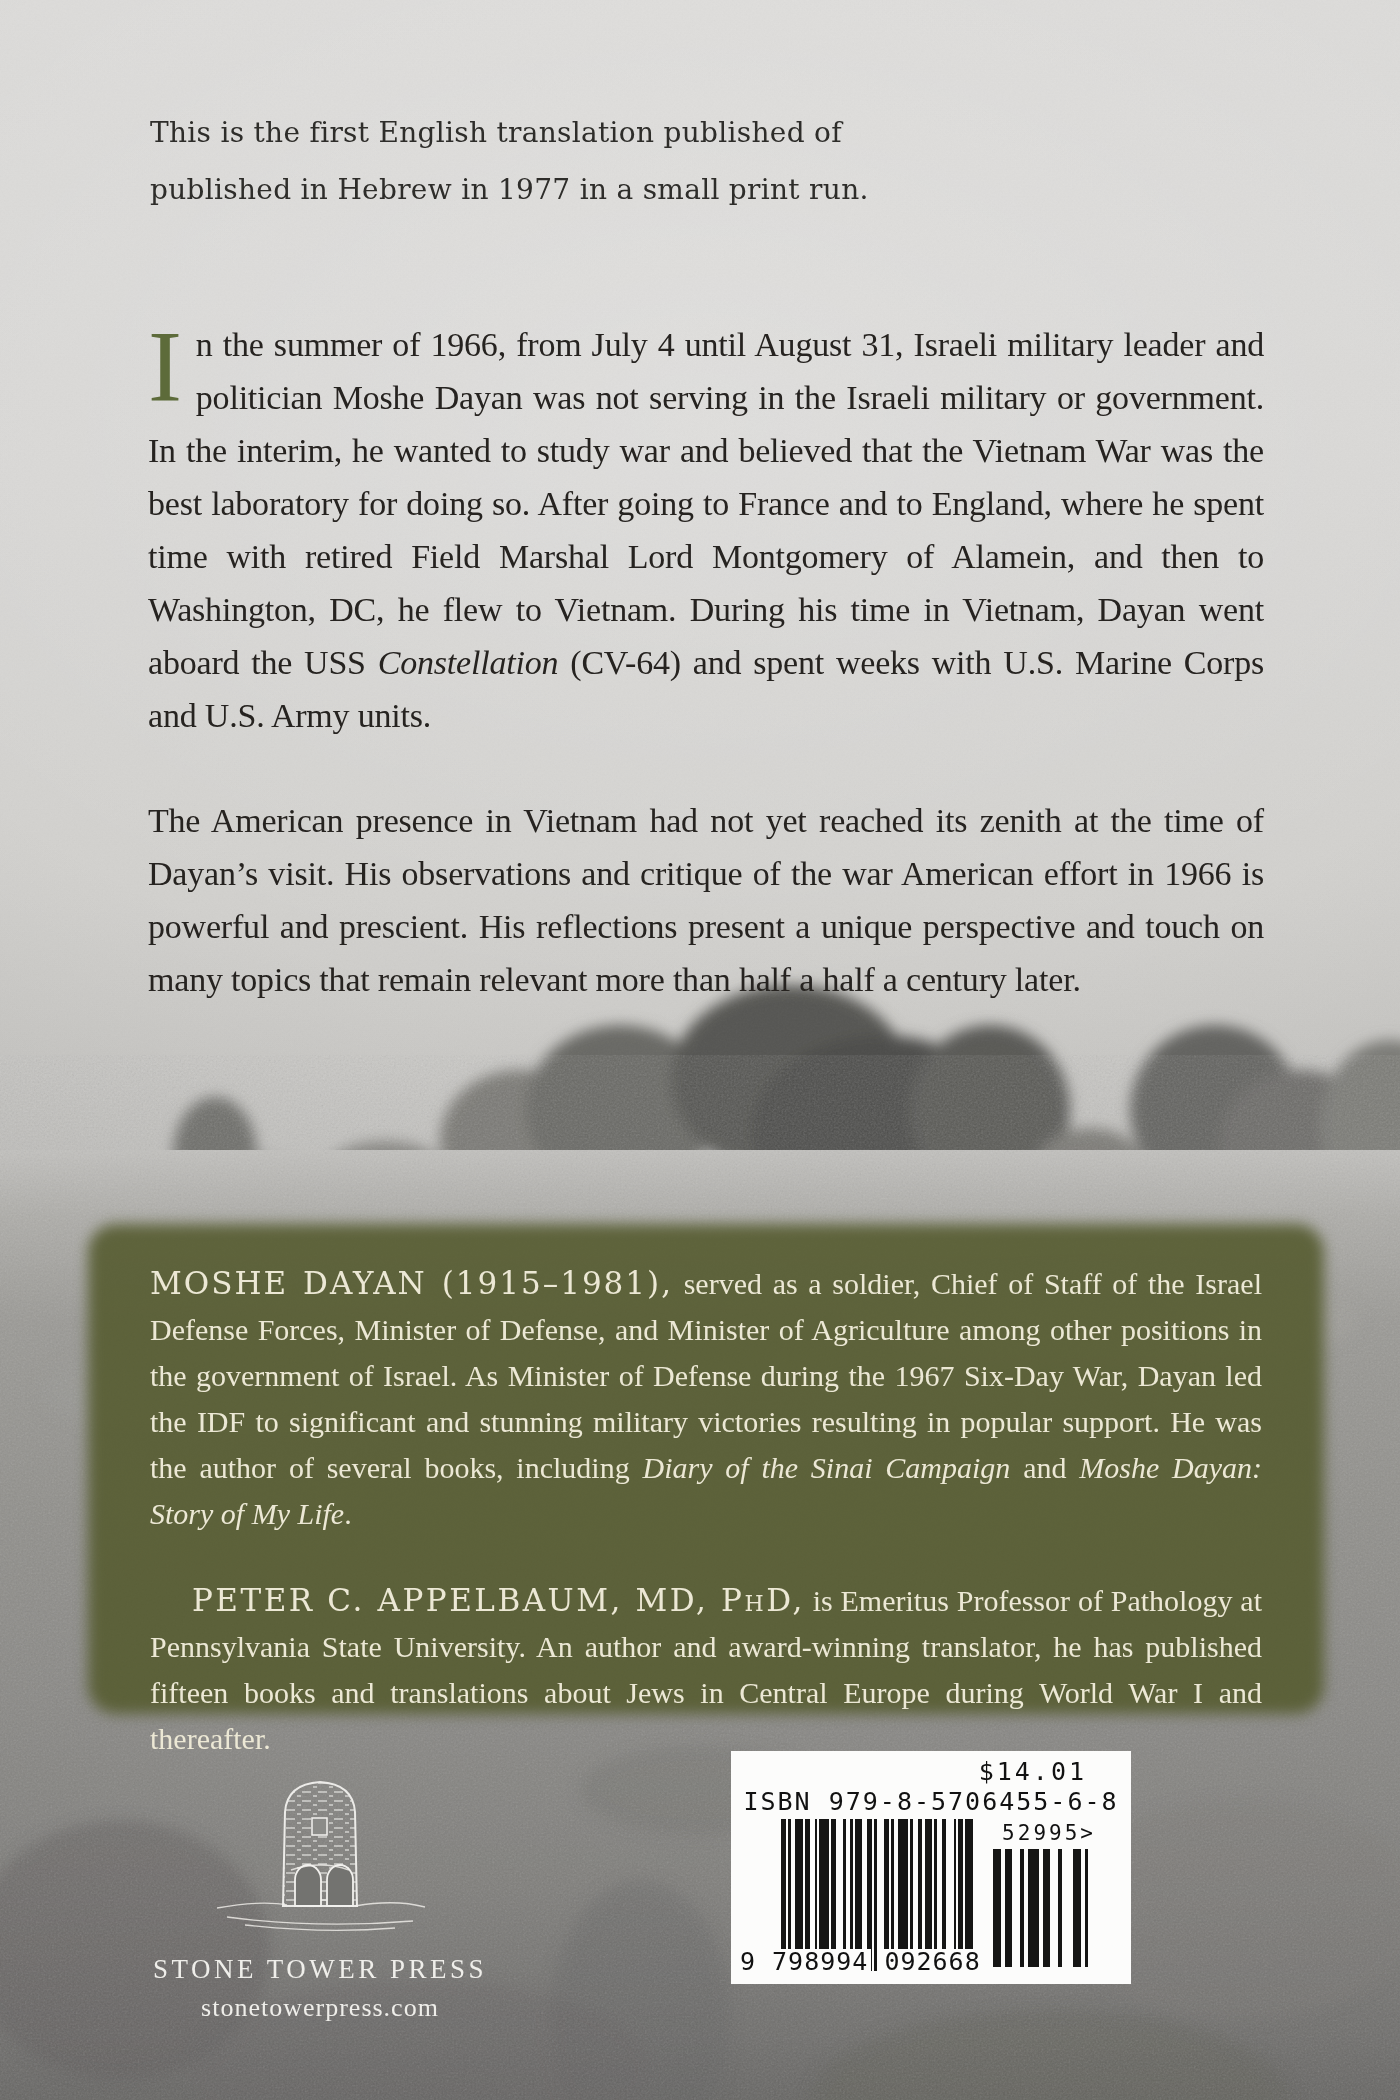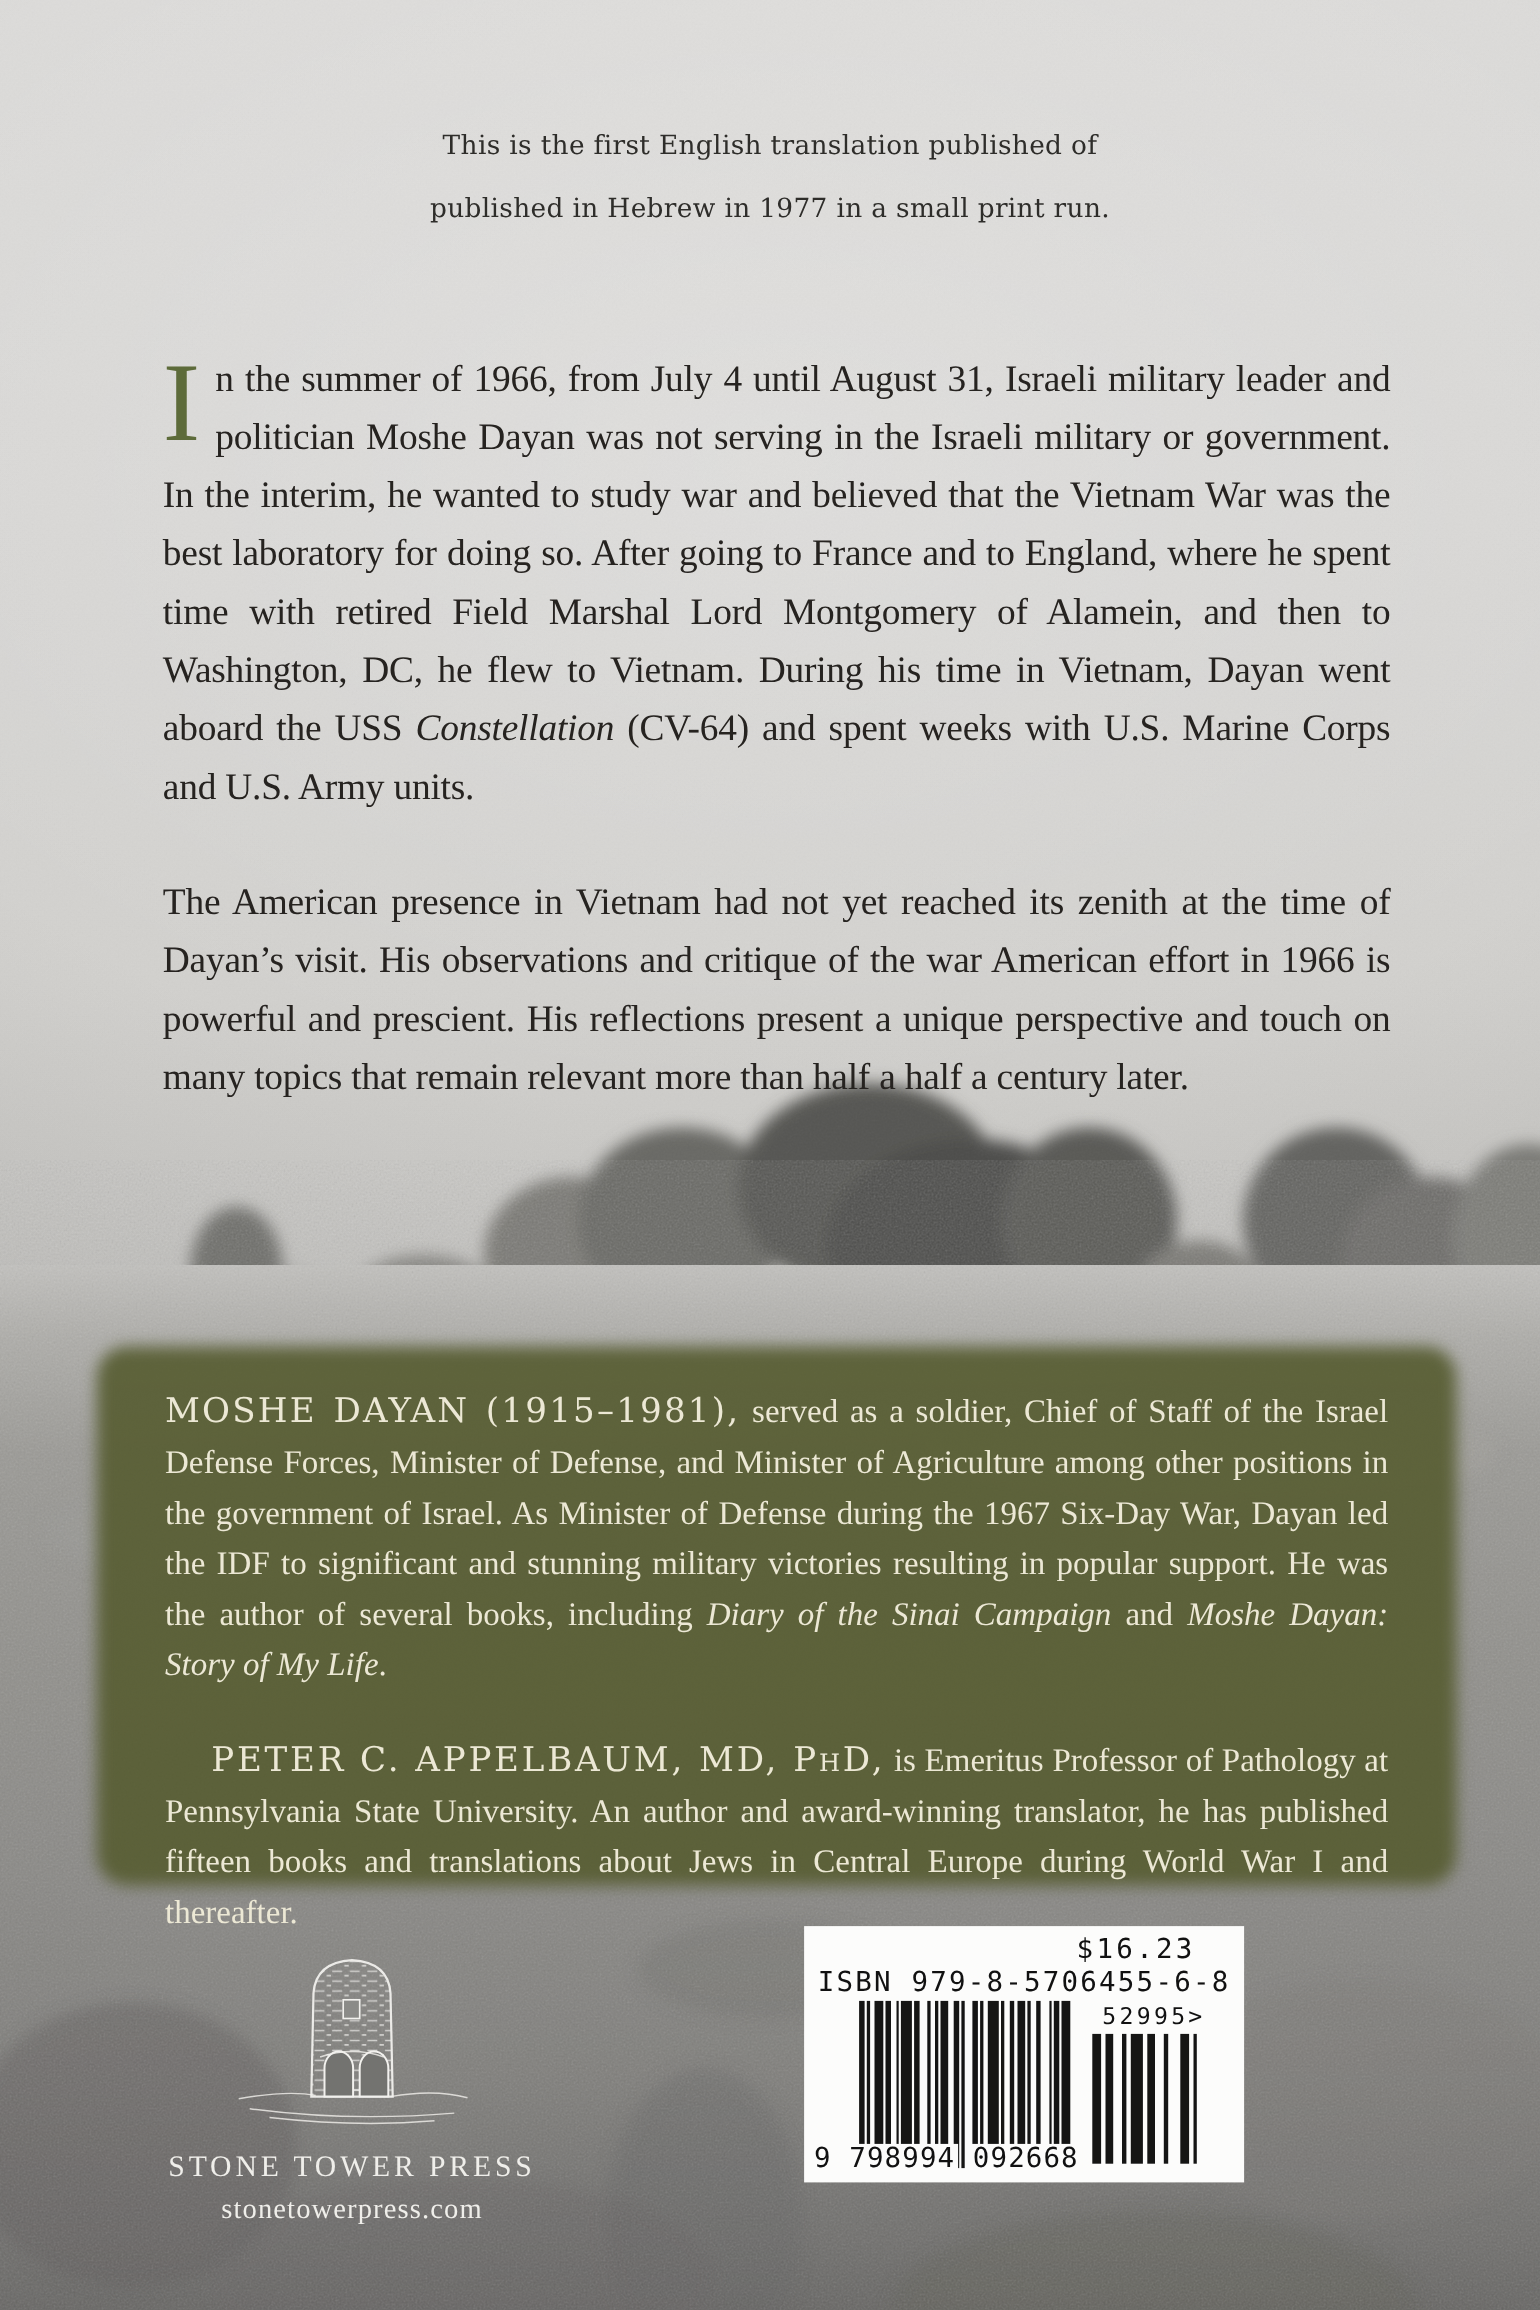"This is the first English" .tagline { font-size: 24px -> 28px; text-align: center -> left }
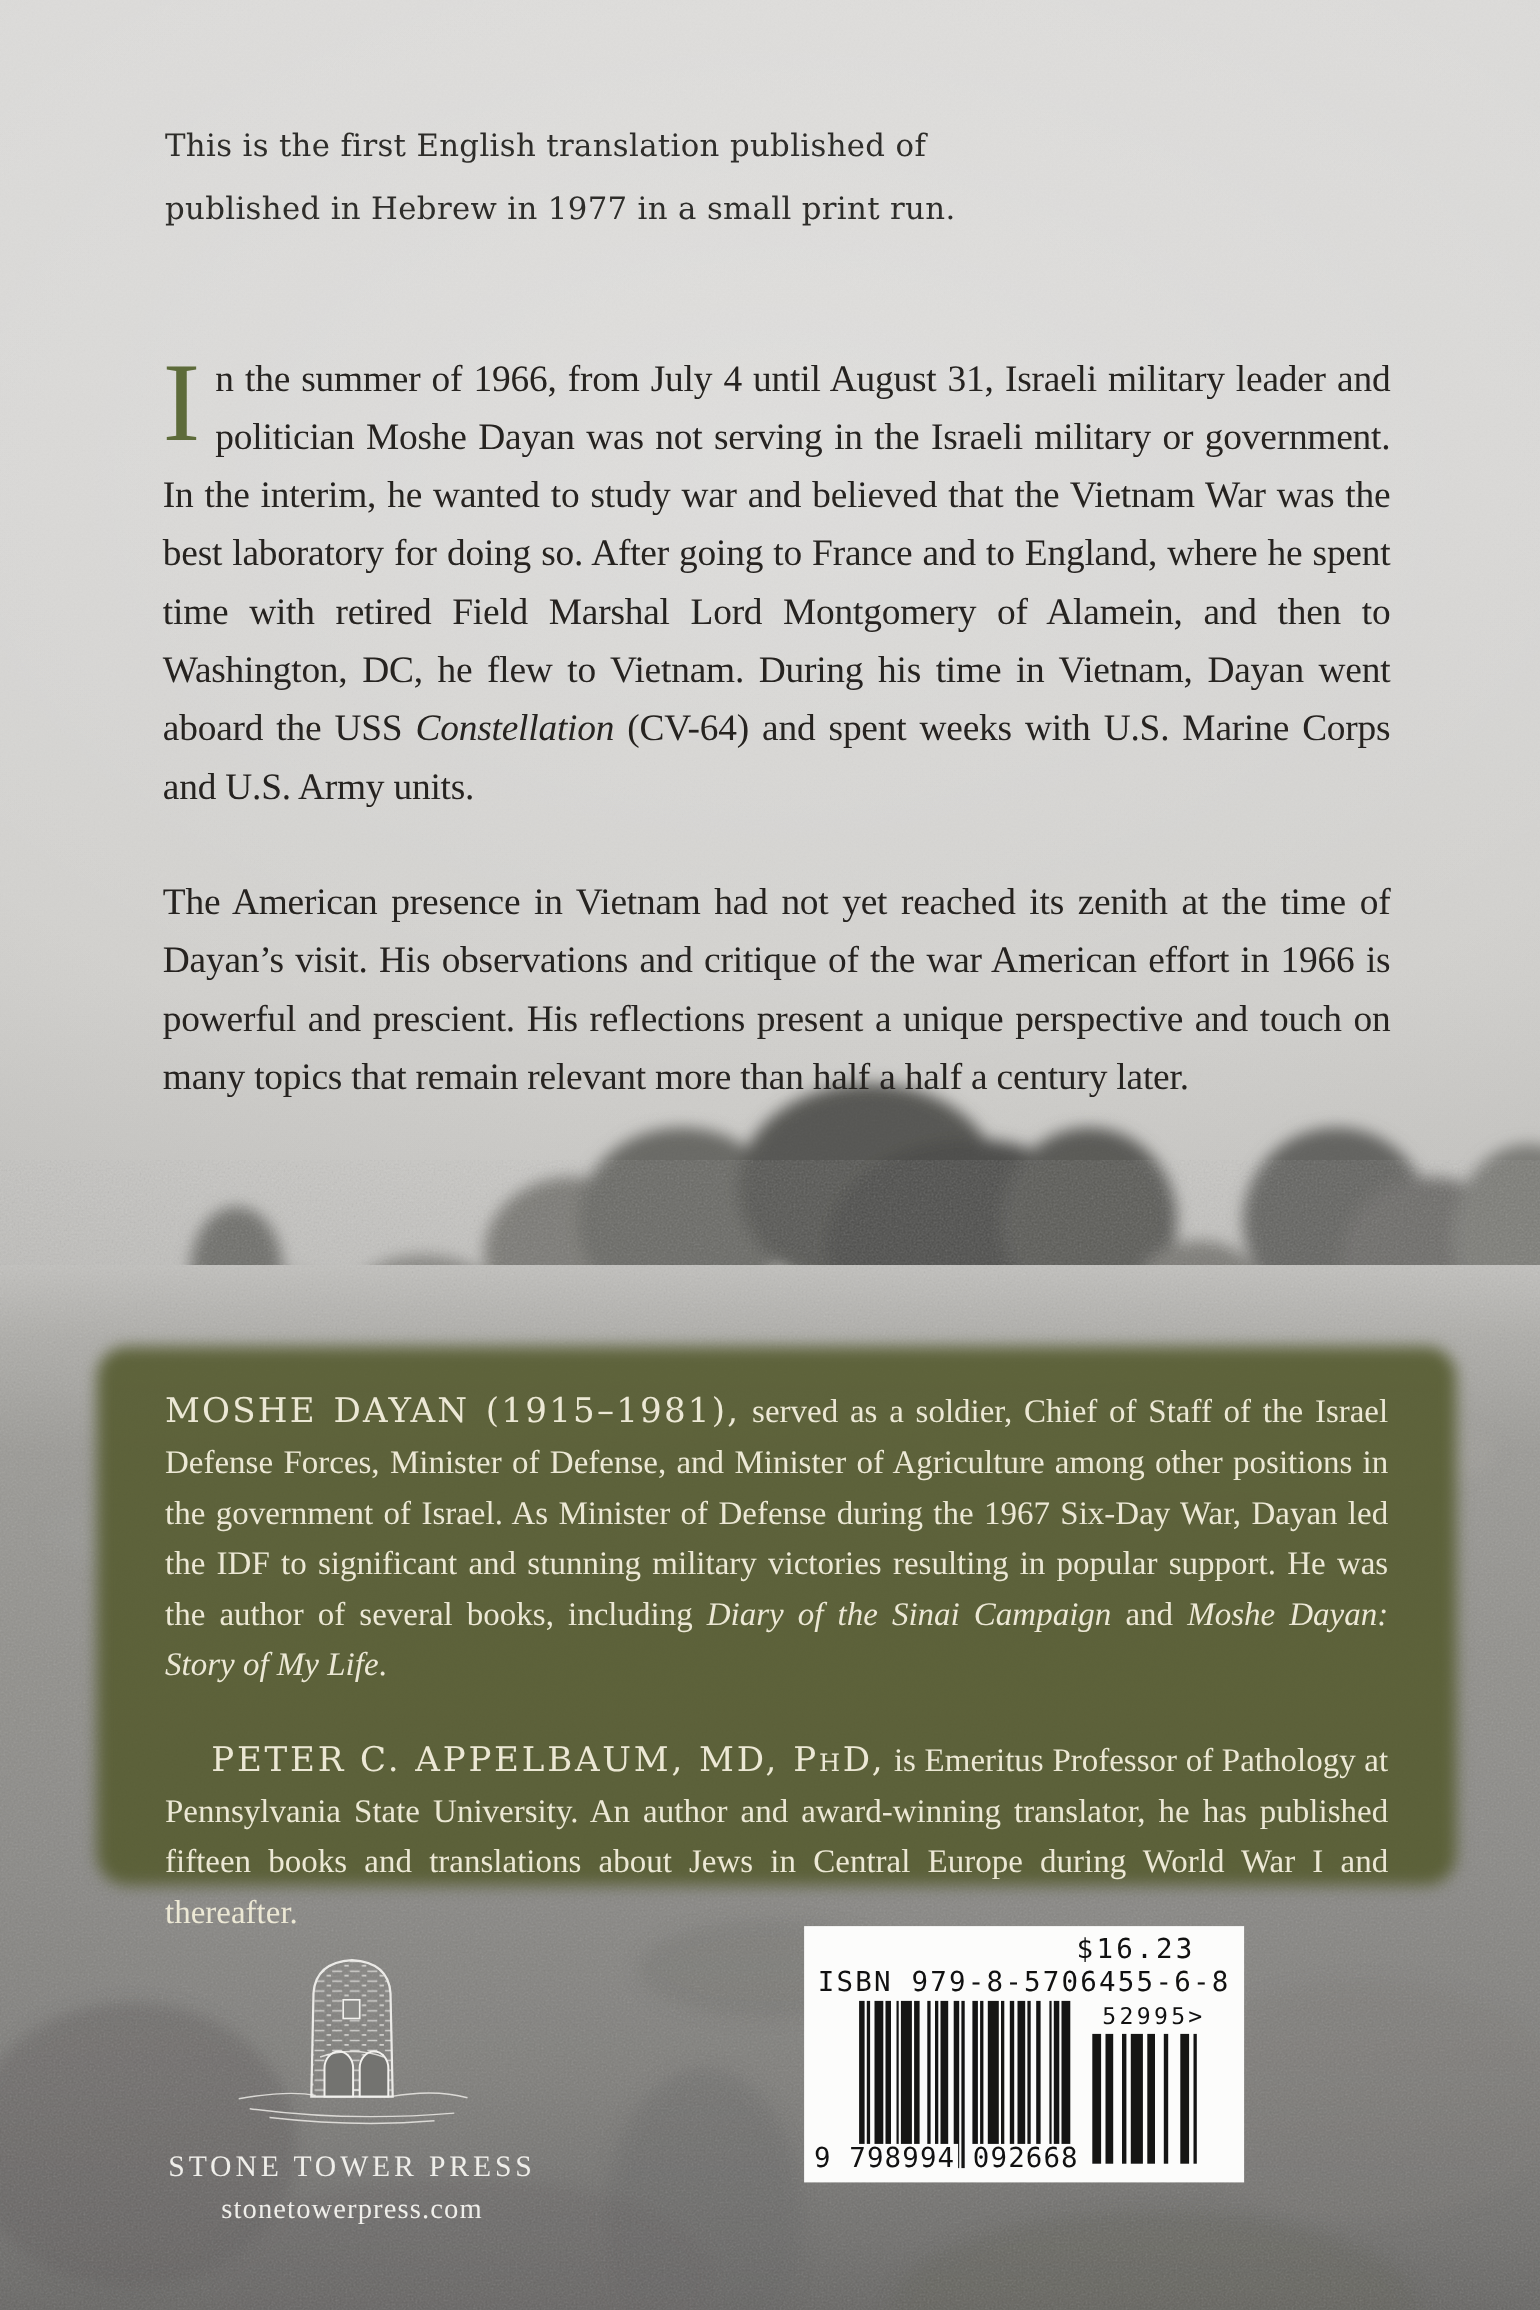"$16.23" div.bc-price { text: $16.23 -> $14.01 }
